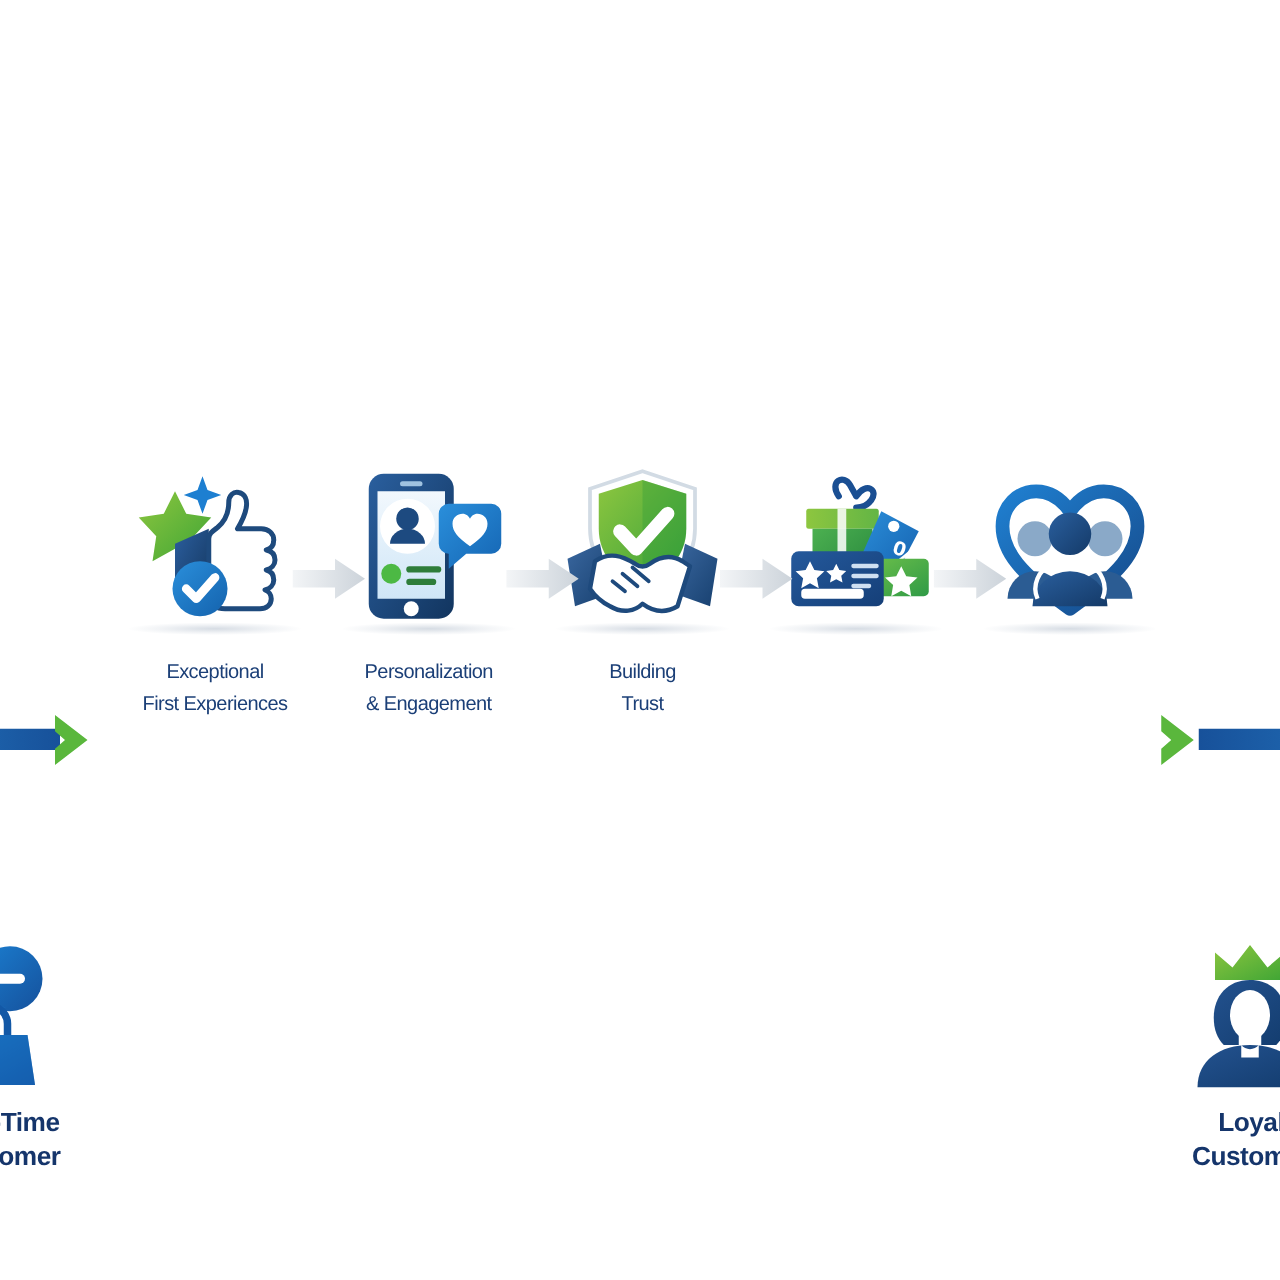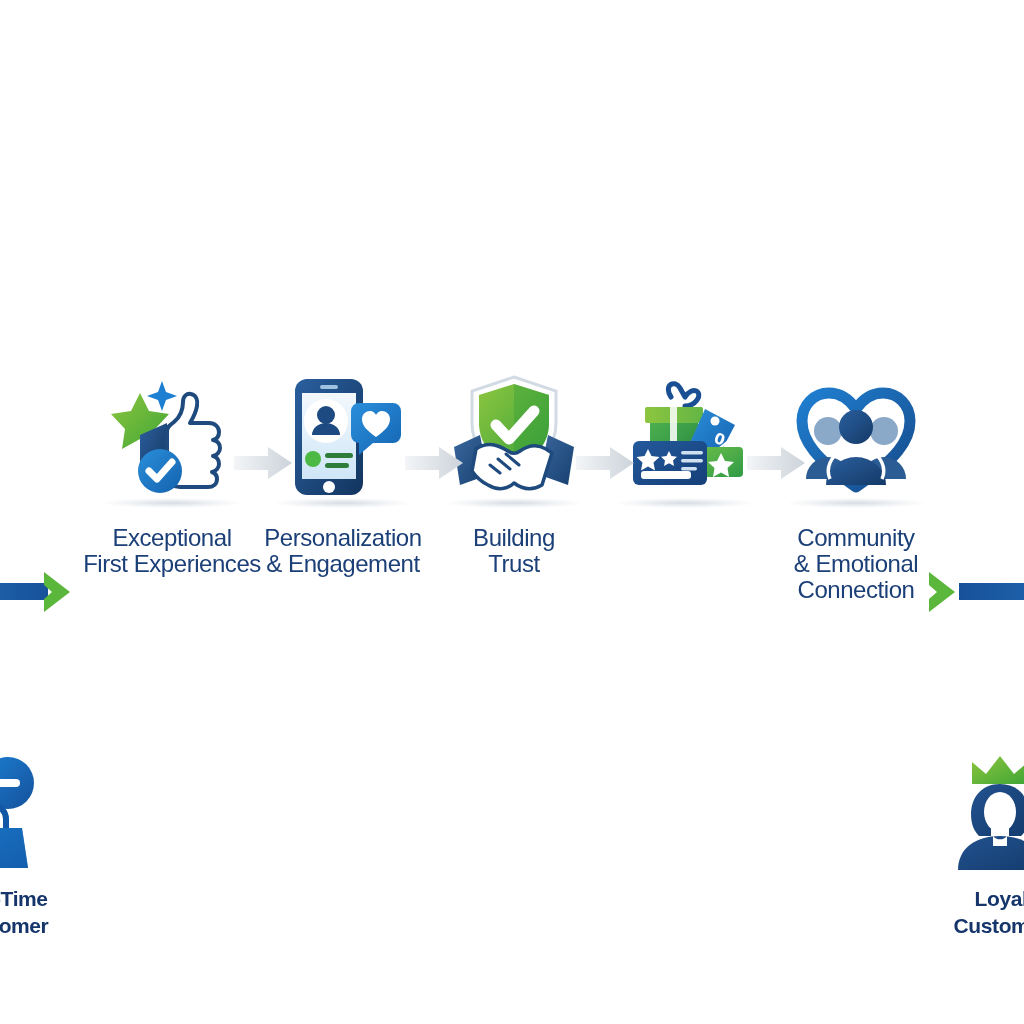"Exceptional" .step-label { font-size: 24px -> 16px }
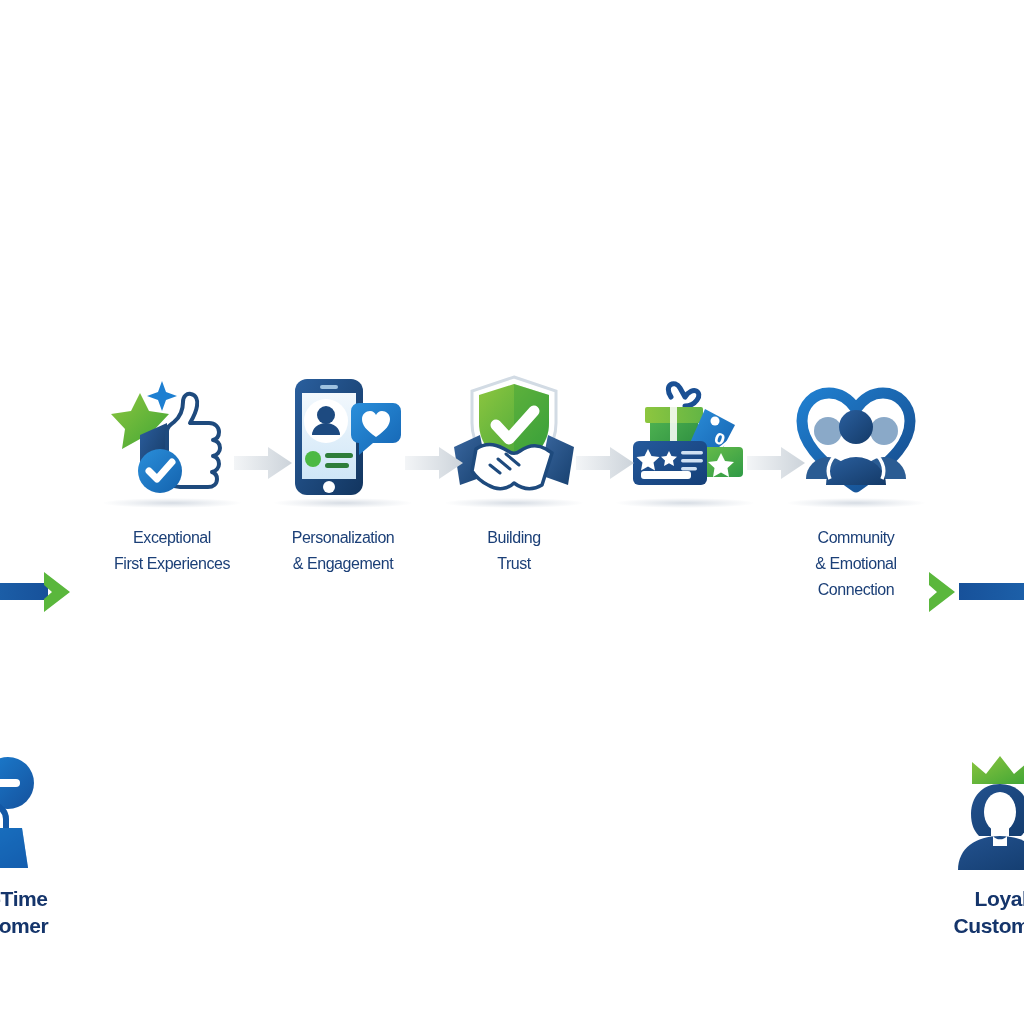"Community" div.step-label { html: <div>Community &amp; Emotional Connection</div> -> none }
